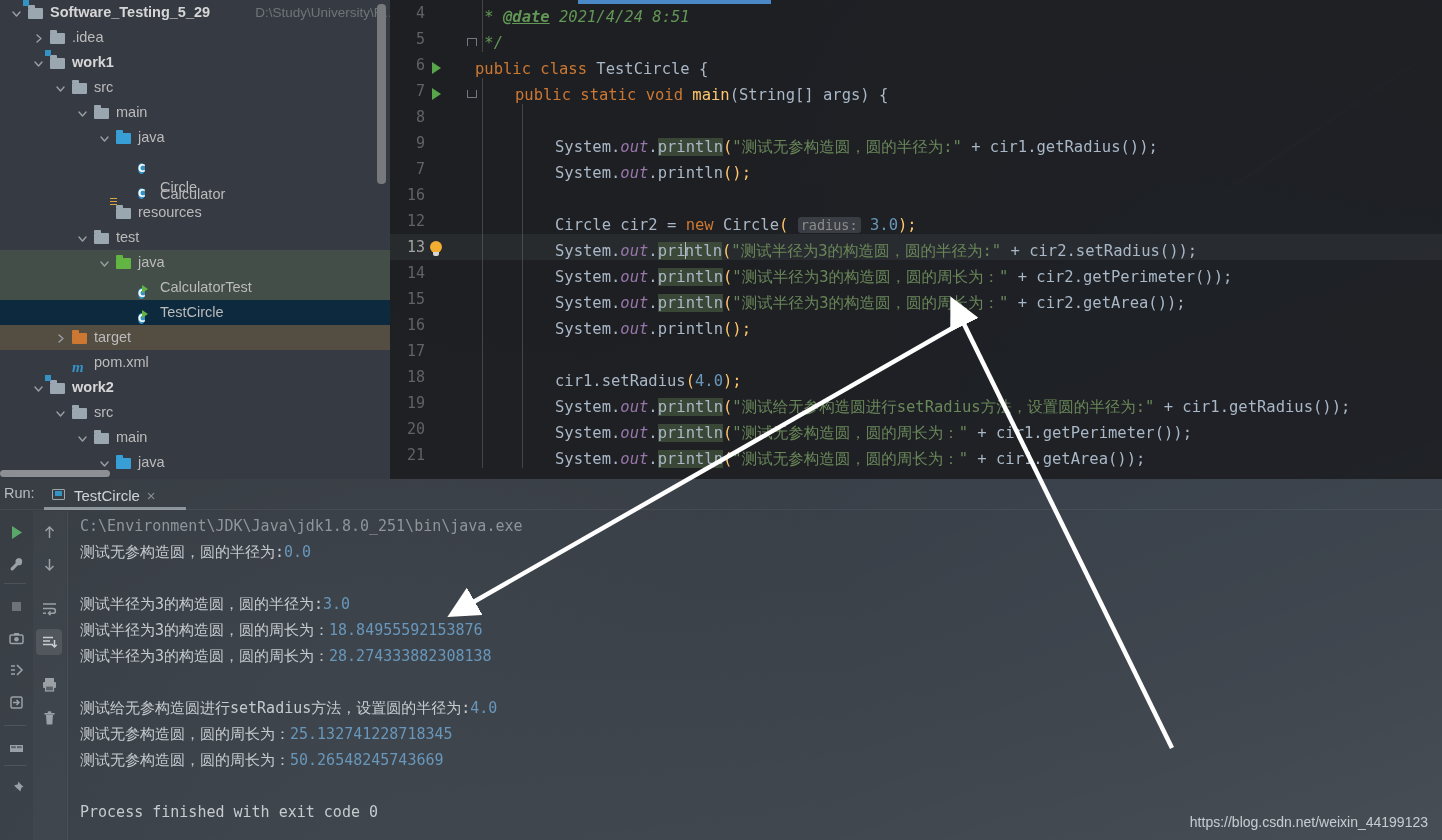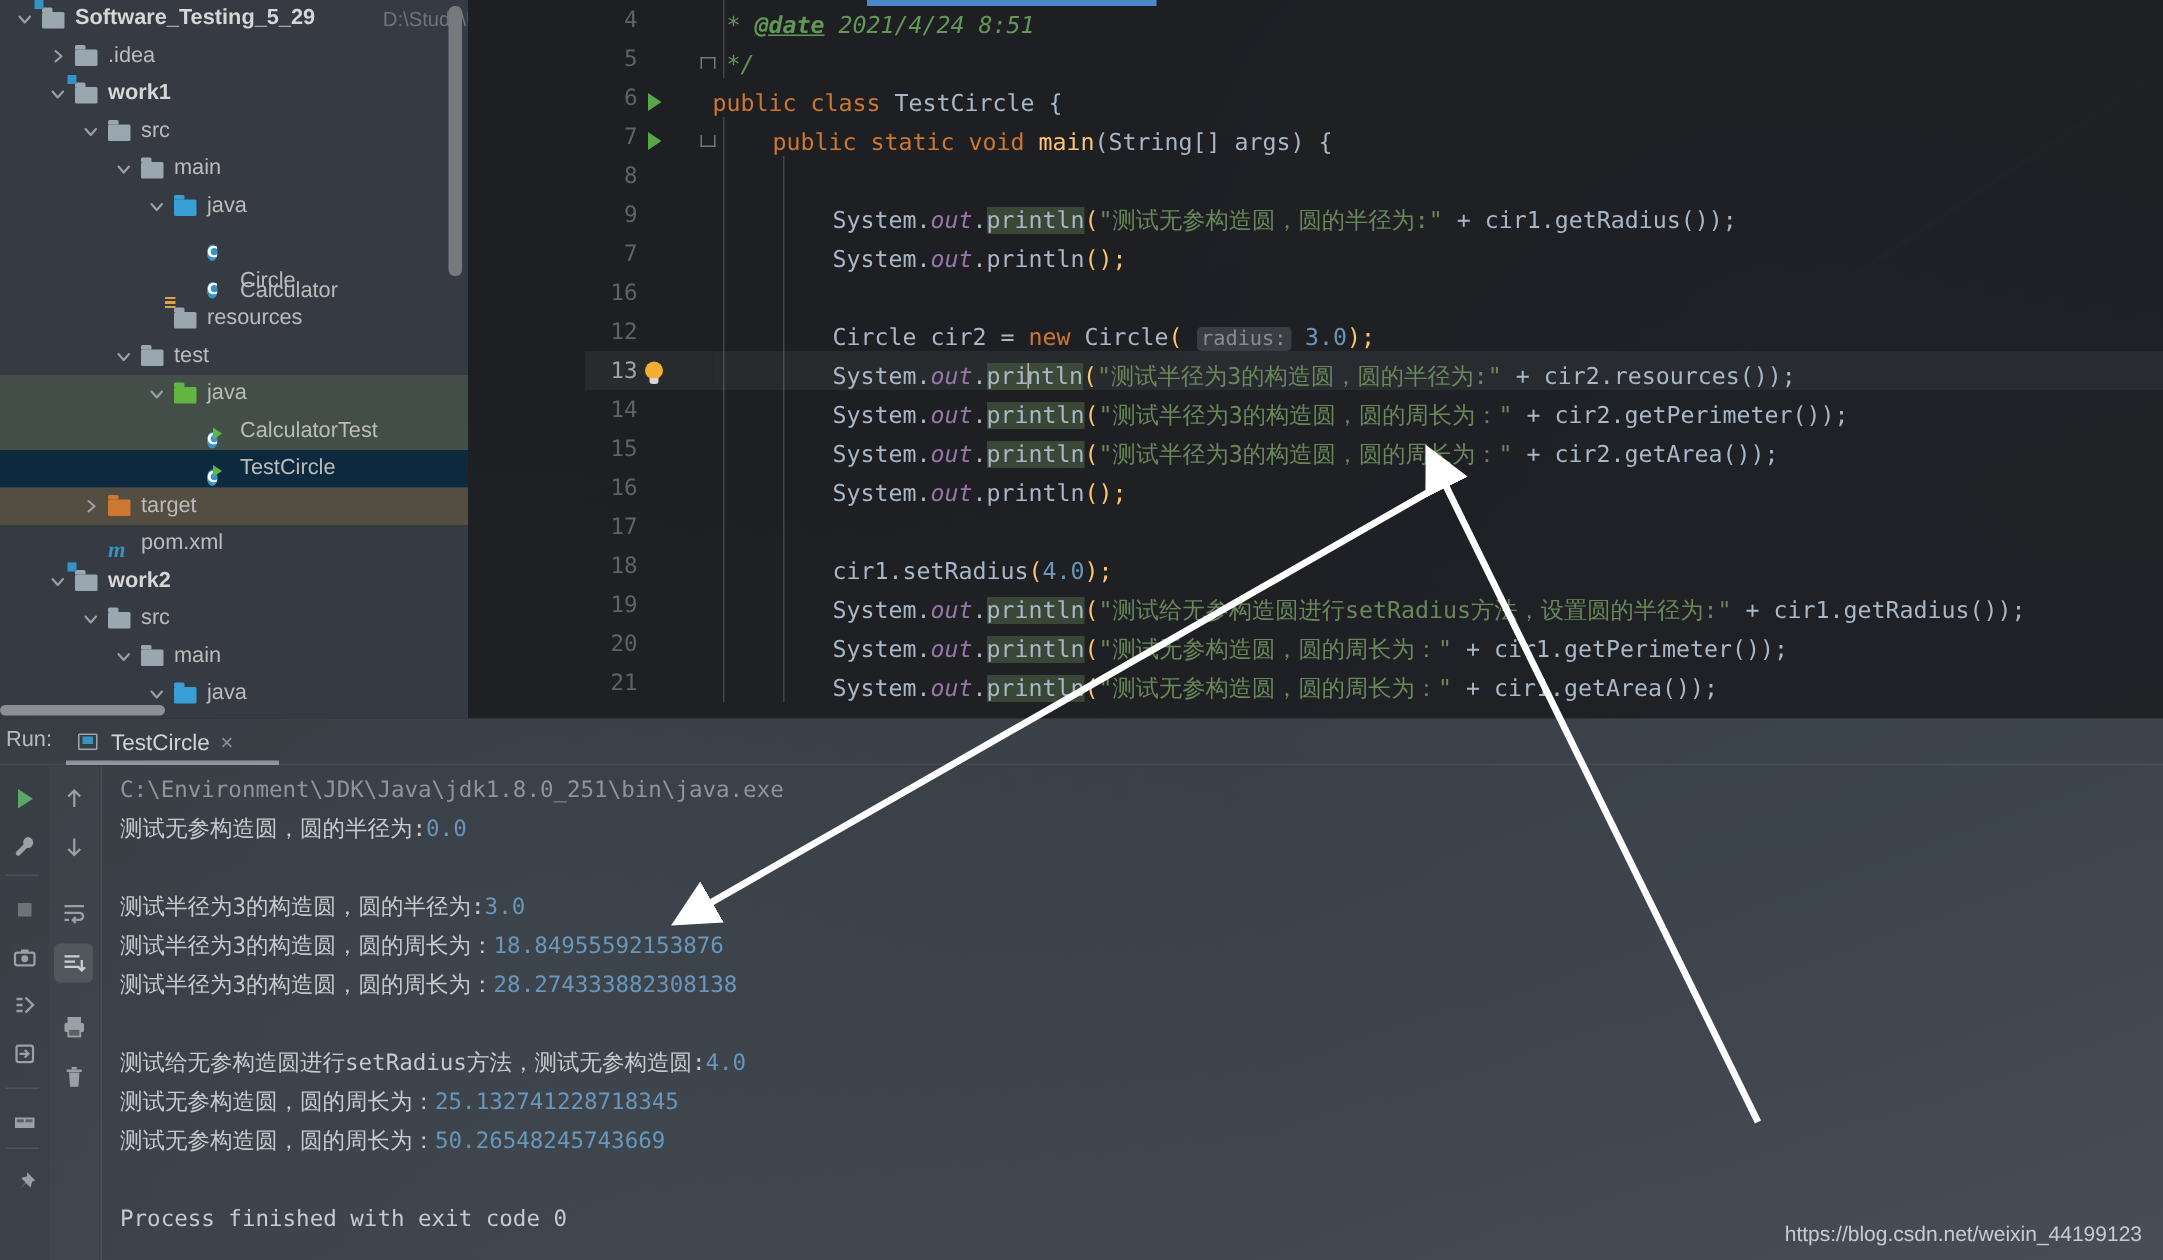"Software_Testing_5_29" #project-pane { width: 312px -> 390px }
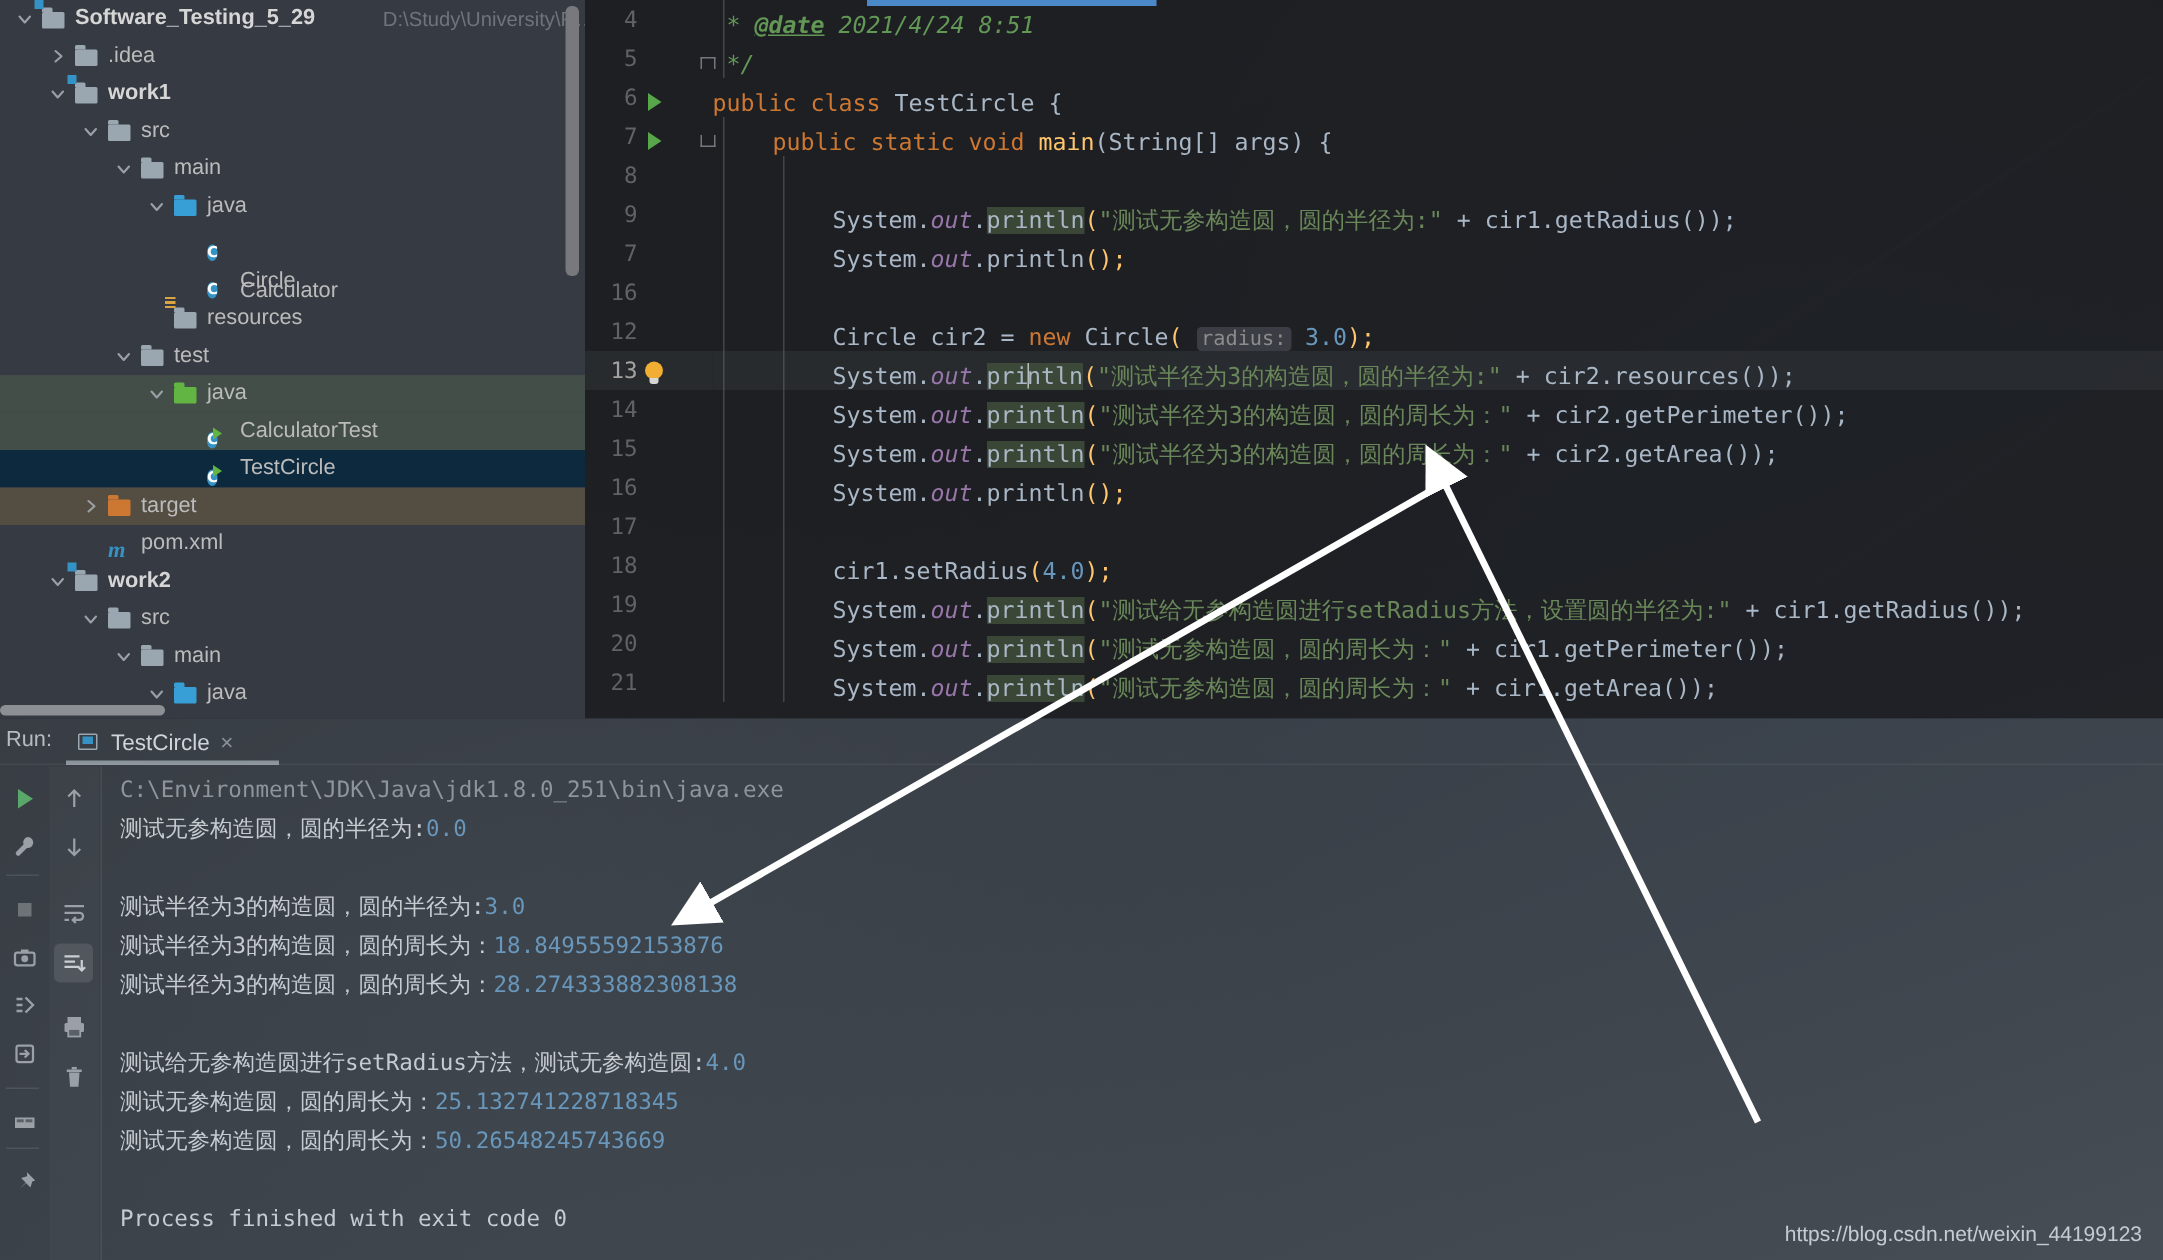"+ cir2.resources());" span { text: cir2.resources -> cir2.setRadius }
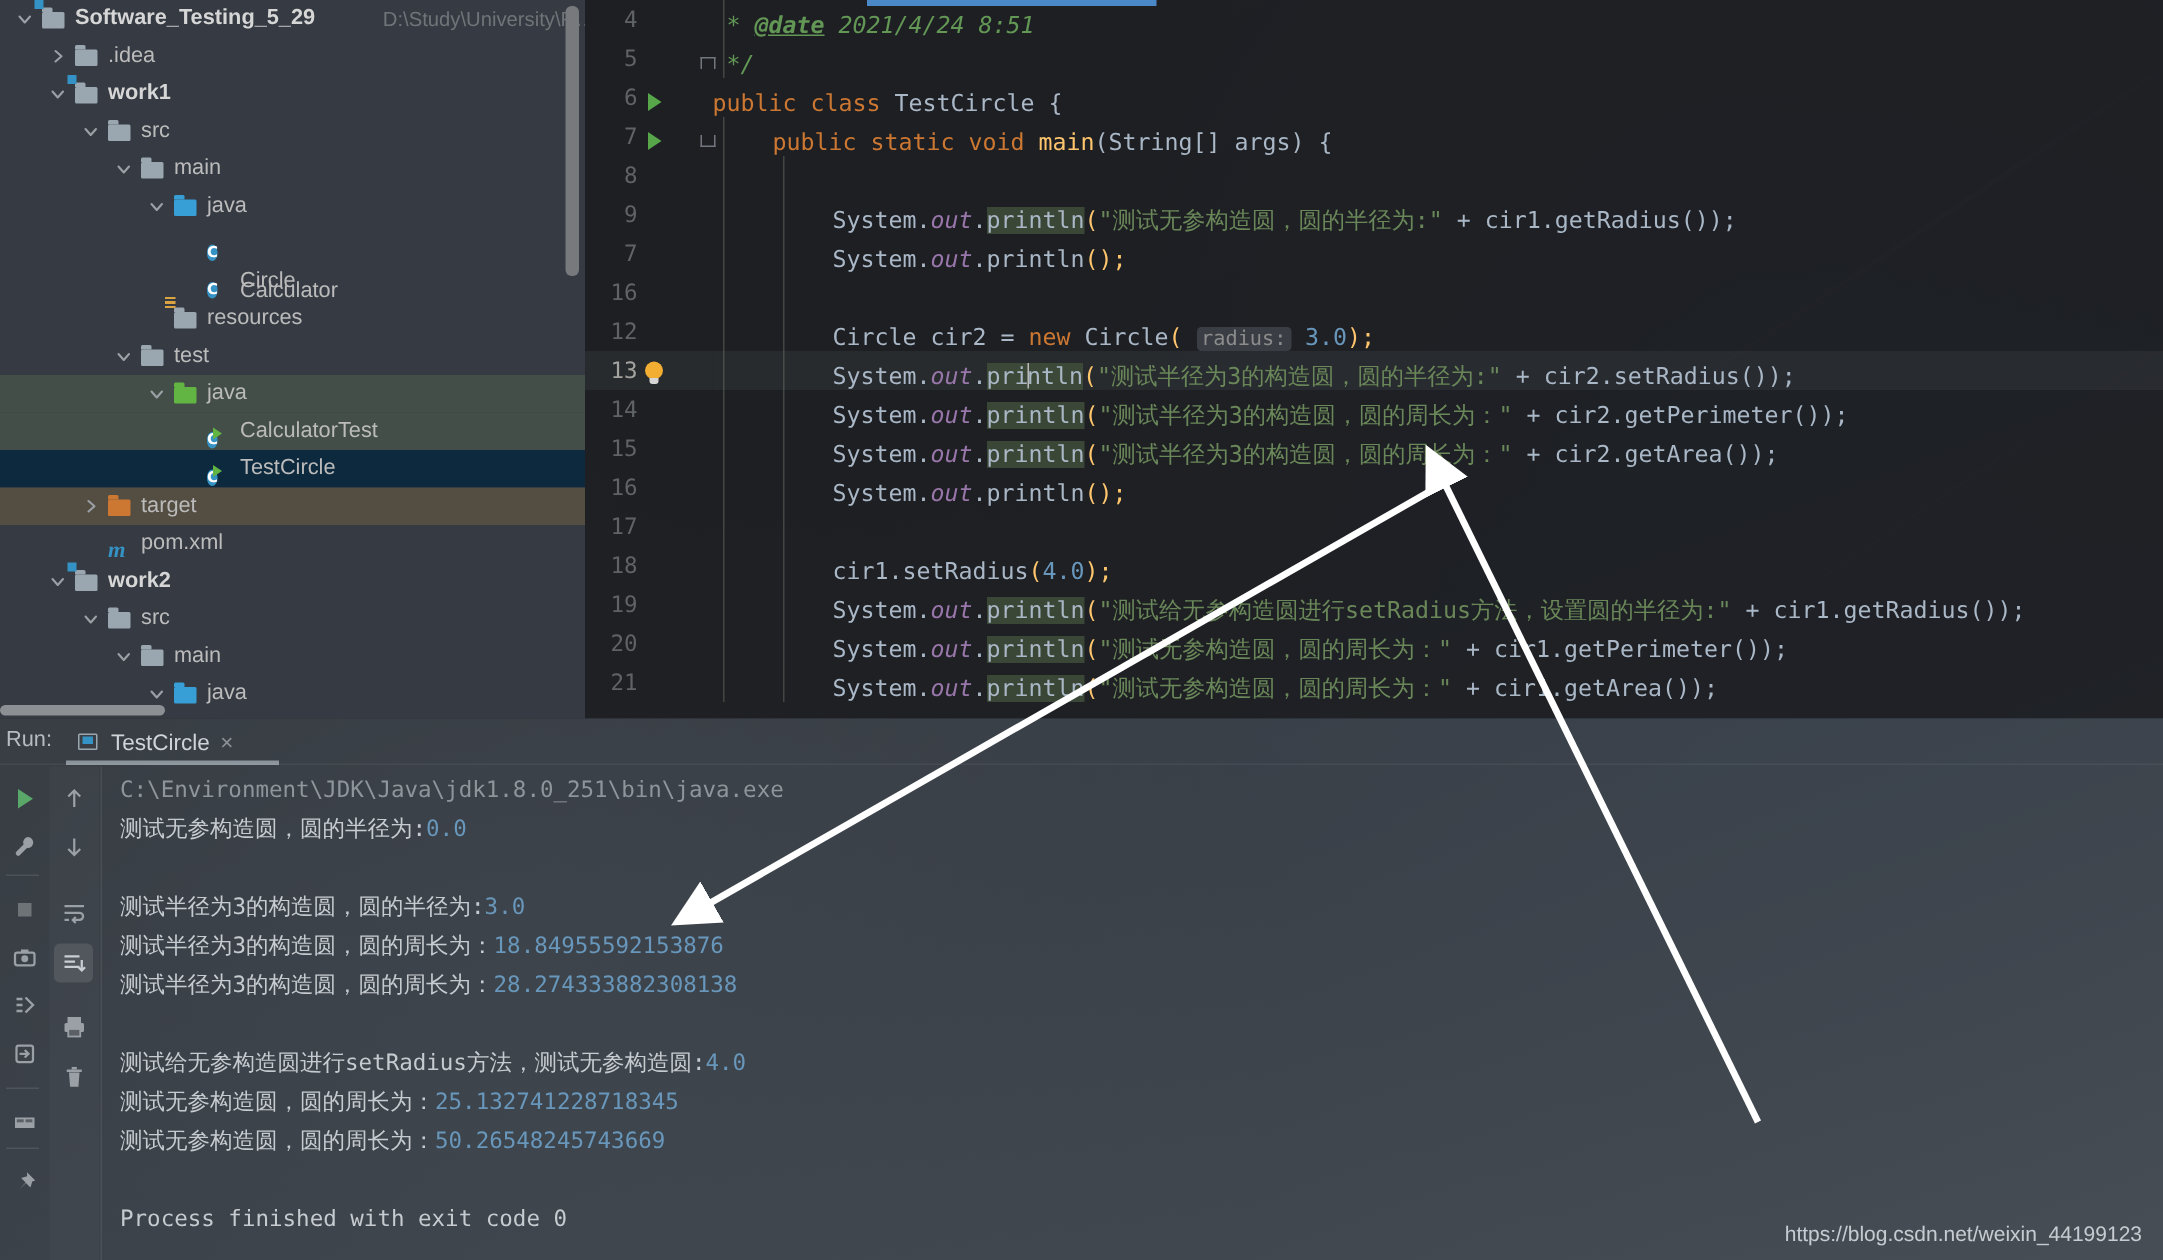"测试给无参构造圆进行setRadius方法，测试无参构造圆:" span { text: 测试无参构造圆 -> 设置圆的半径为 }
